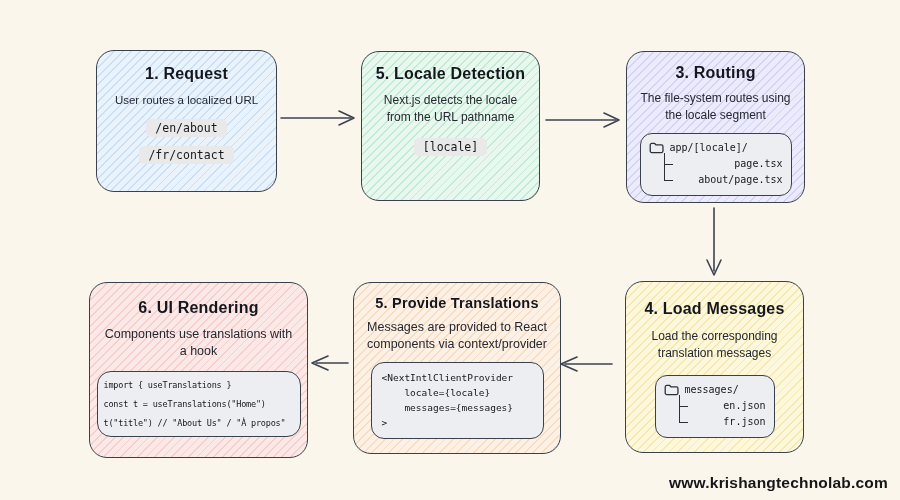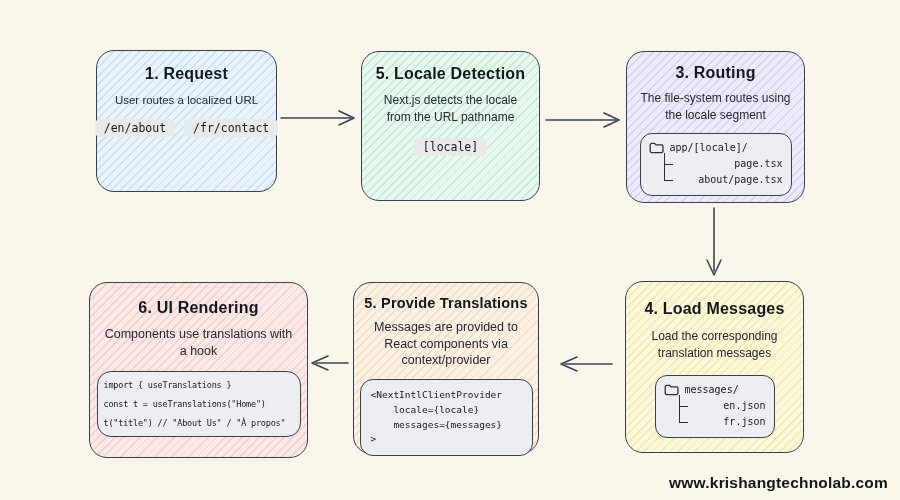"/en/about" .chip-stack { flex-direction: row -> column }
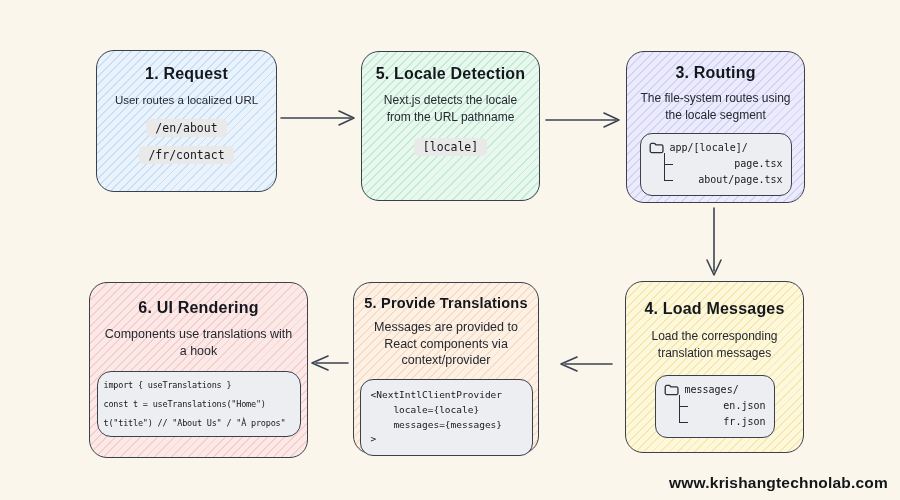"5. Provide Translations" .card5 { width: 186px -> 208px }
